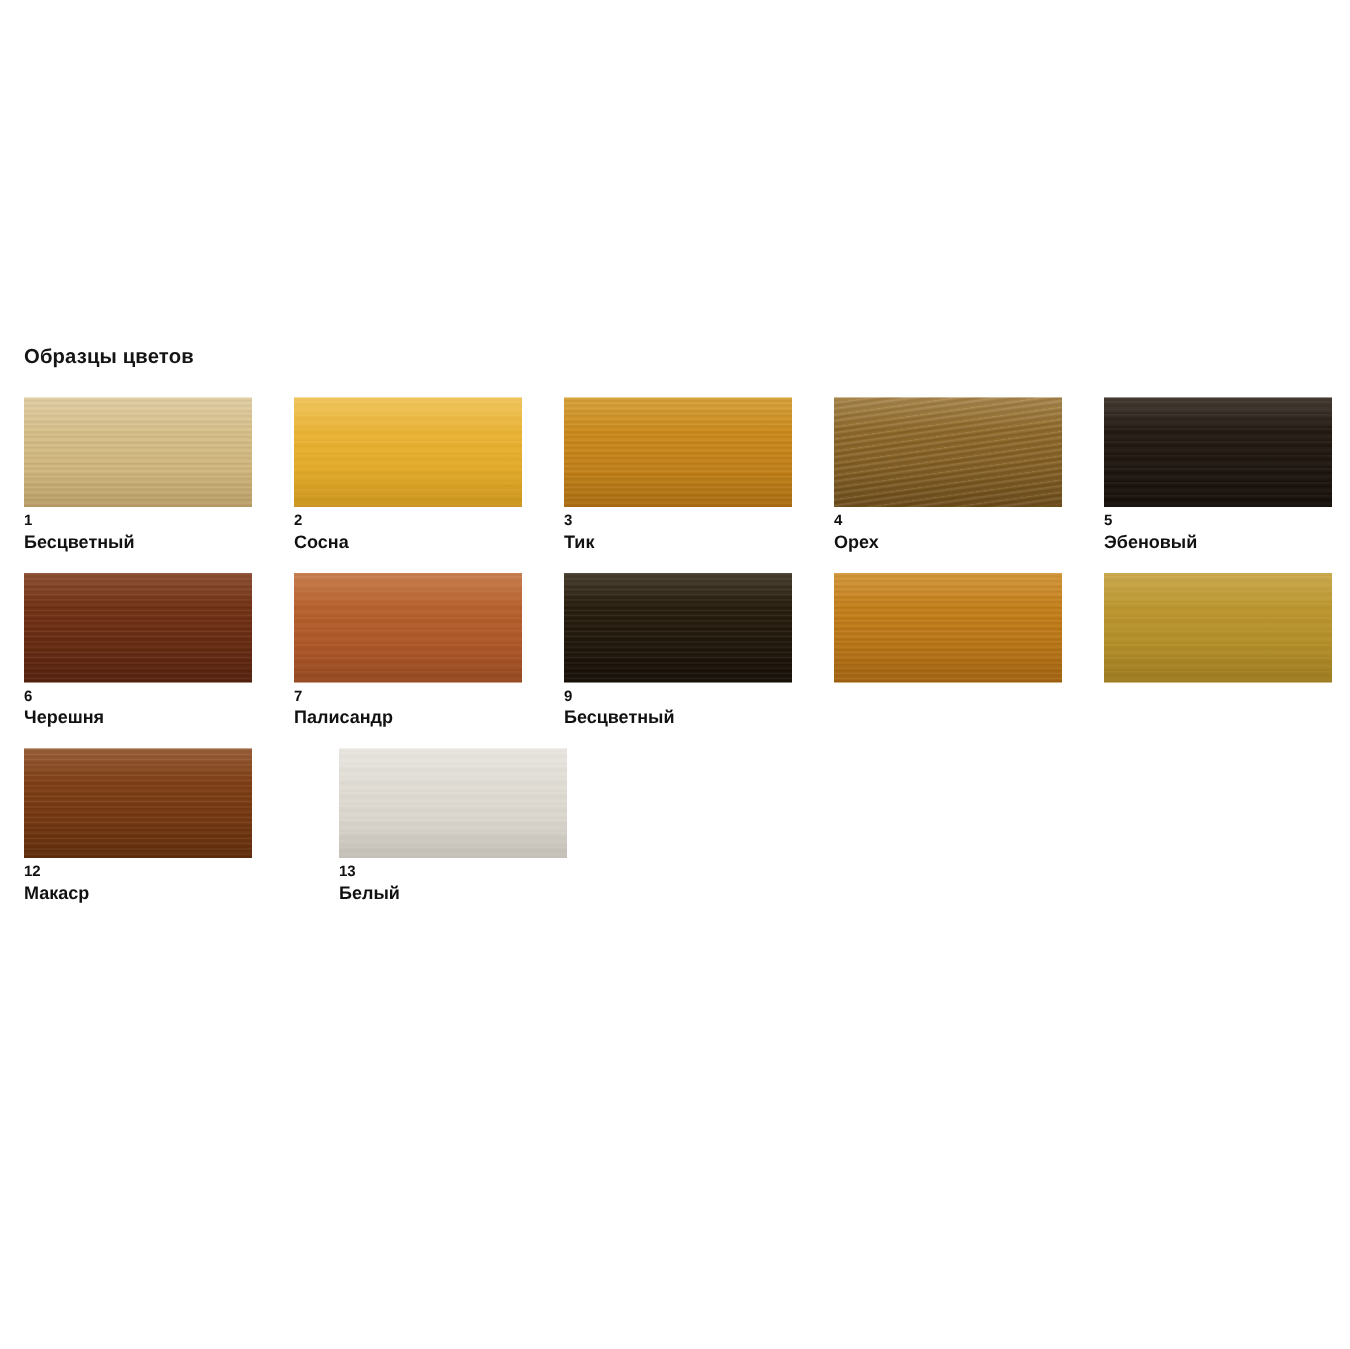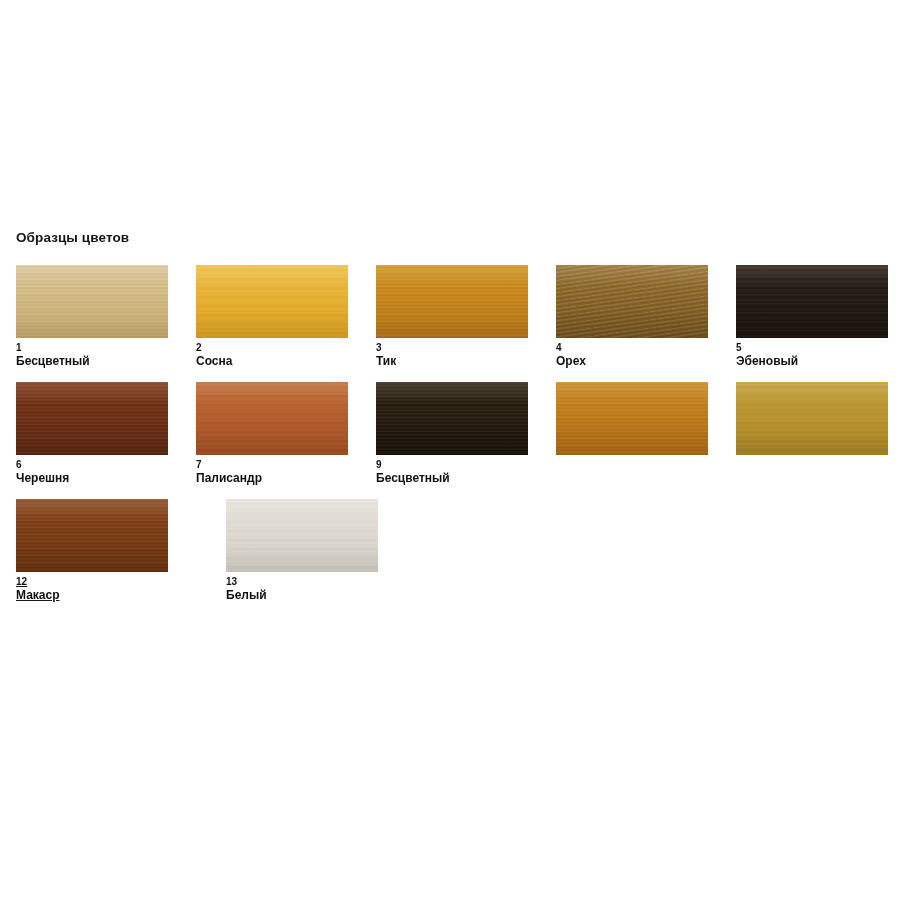"12" div.swatch-cell { text-decoration: underline -> none }
